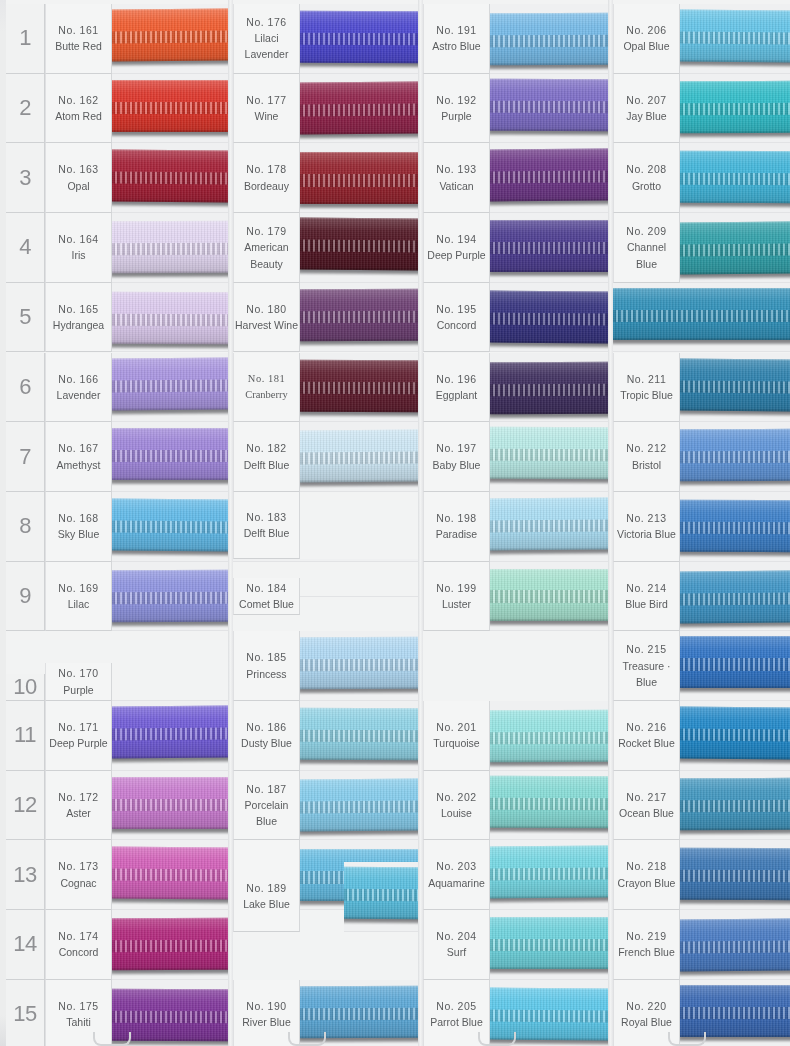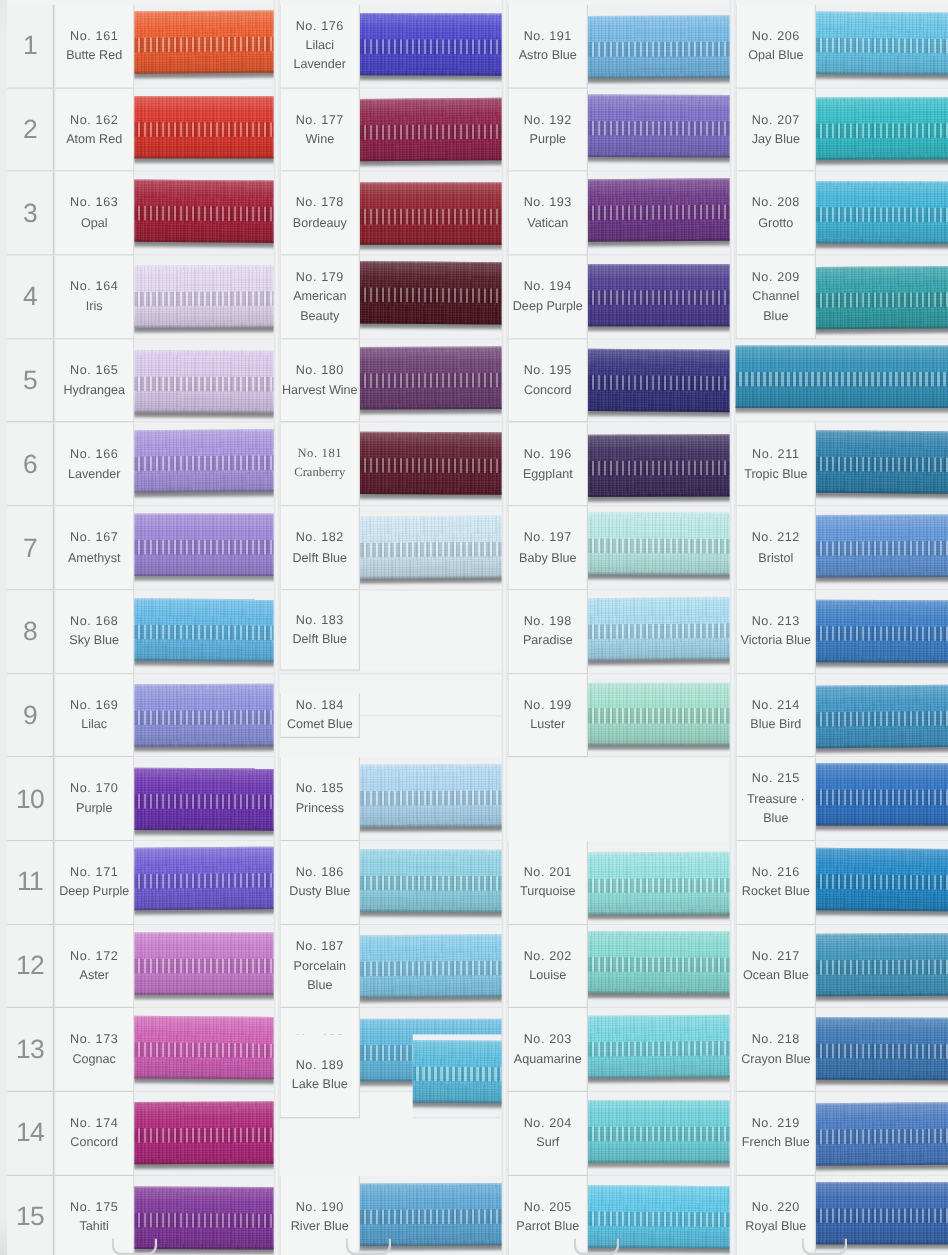"10" div.row { align-items: none -> flex-end }
